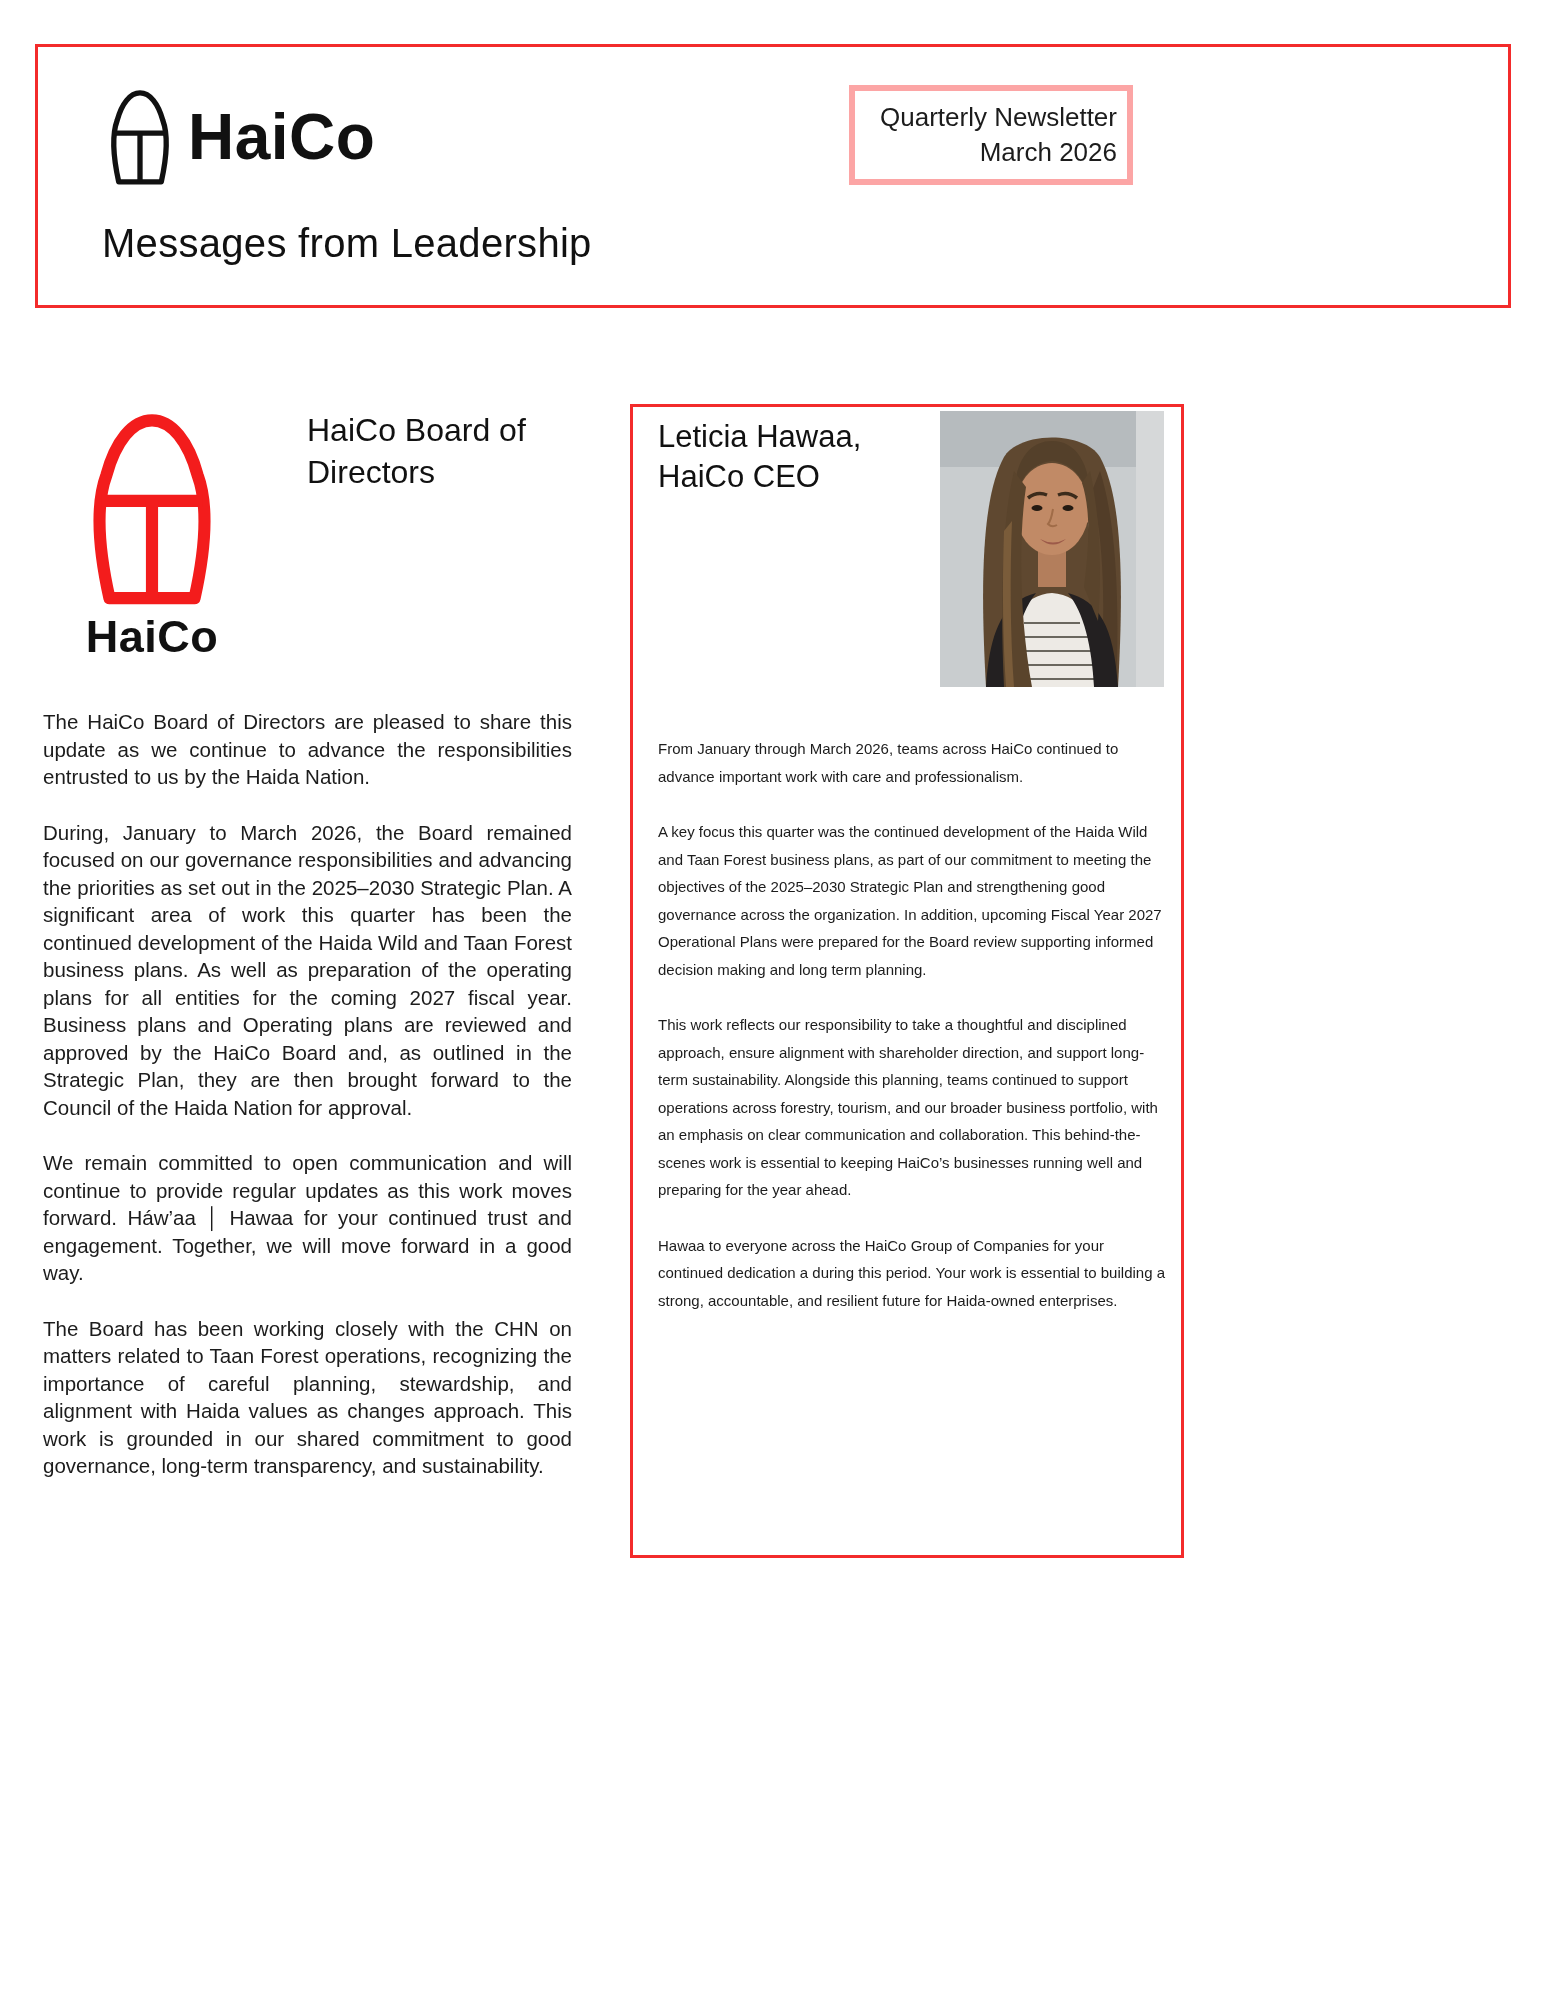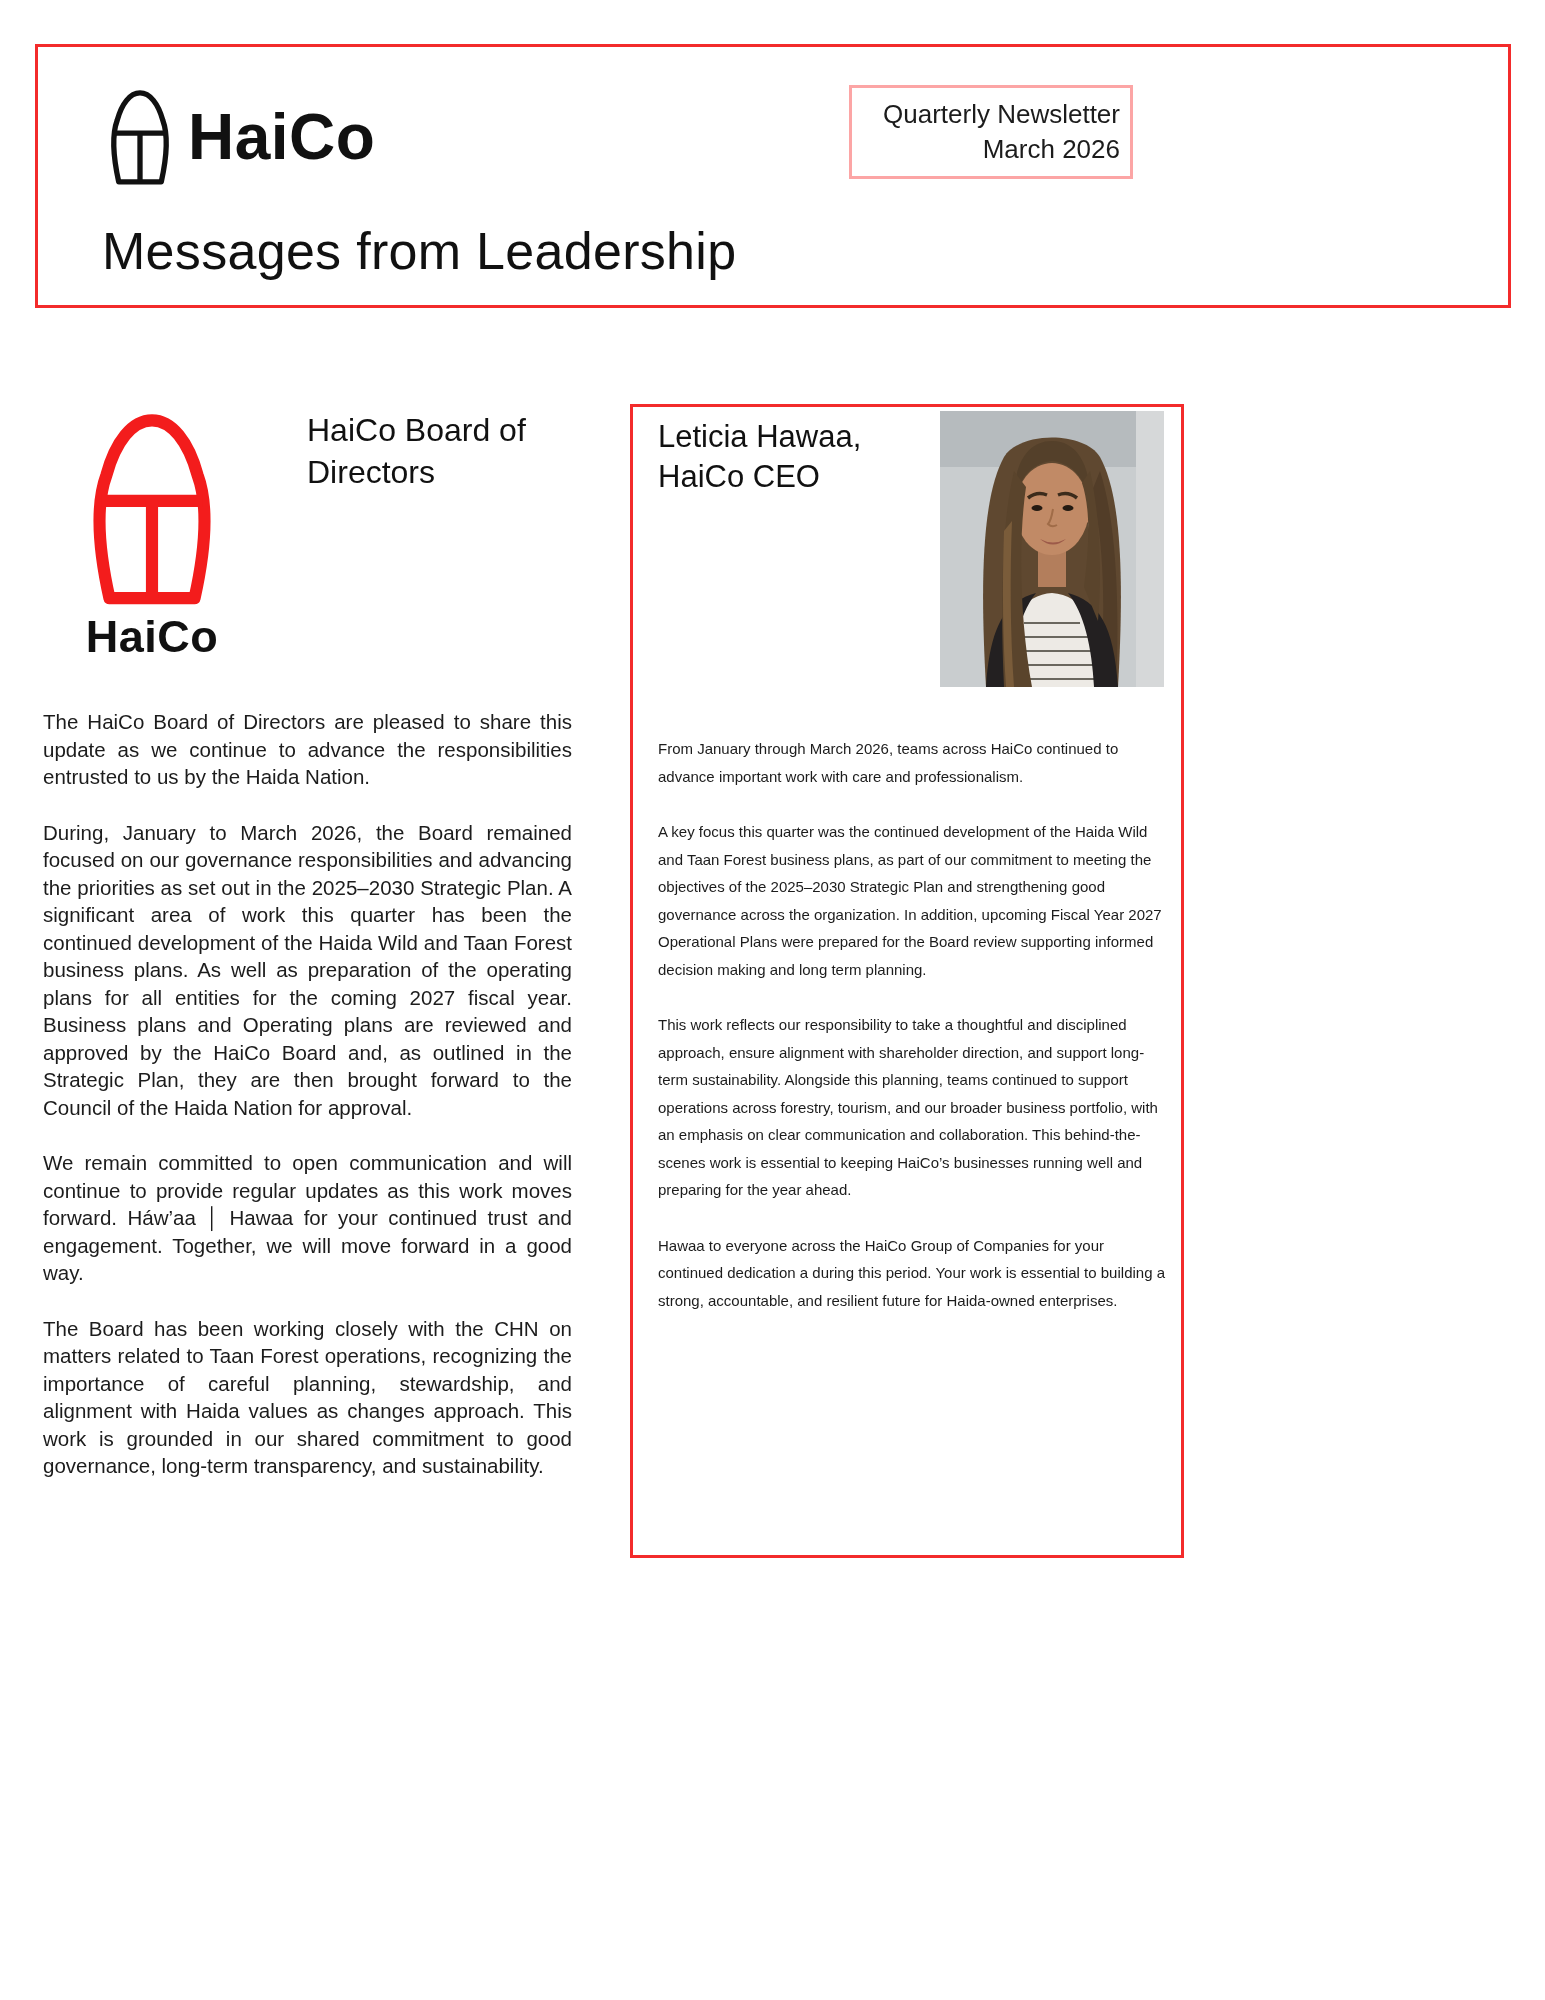"Quarterly Newsletter" .badge { border: 3px solid #fca5a5 -> 6px solid #fca5a5 }
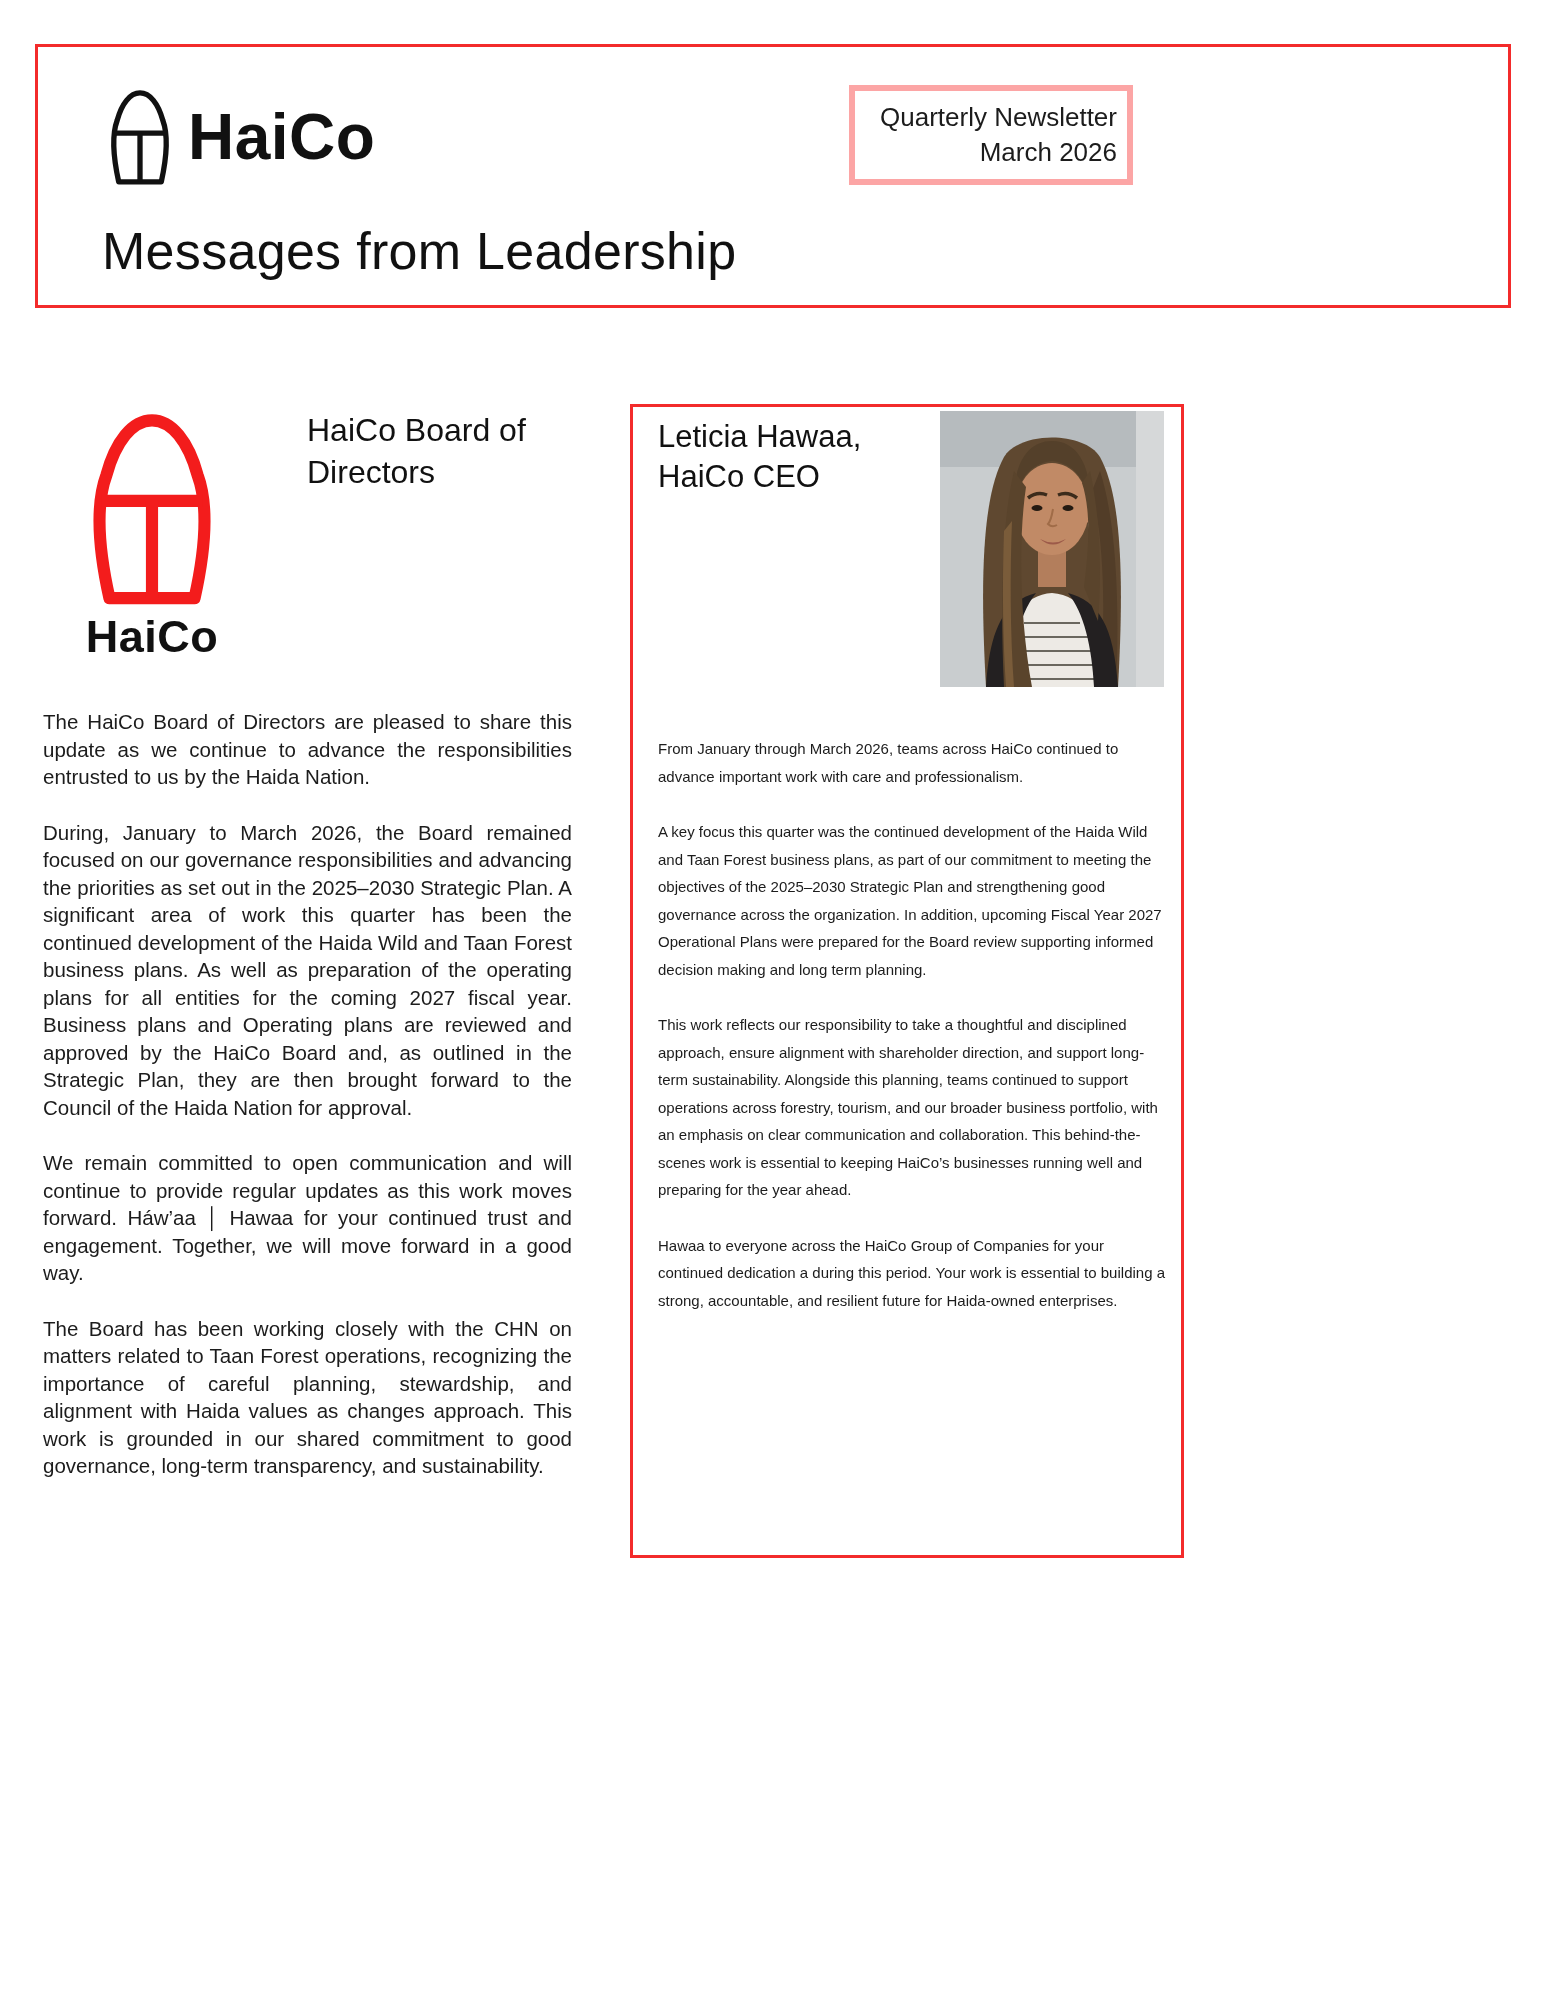"Messages from Leadership" .page-title { font-size: 52px -> 40px }
